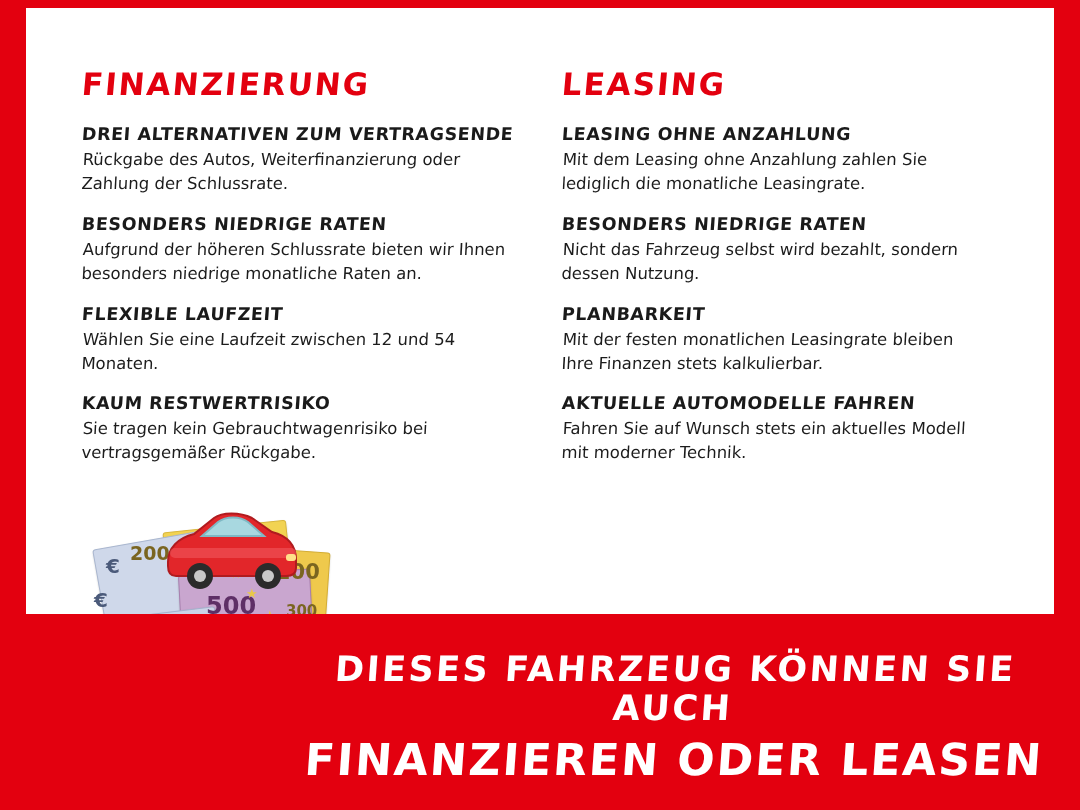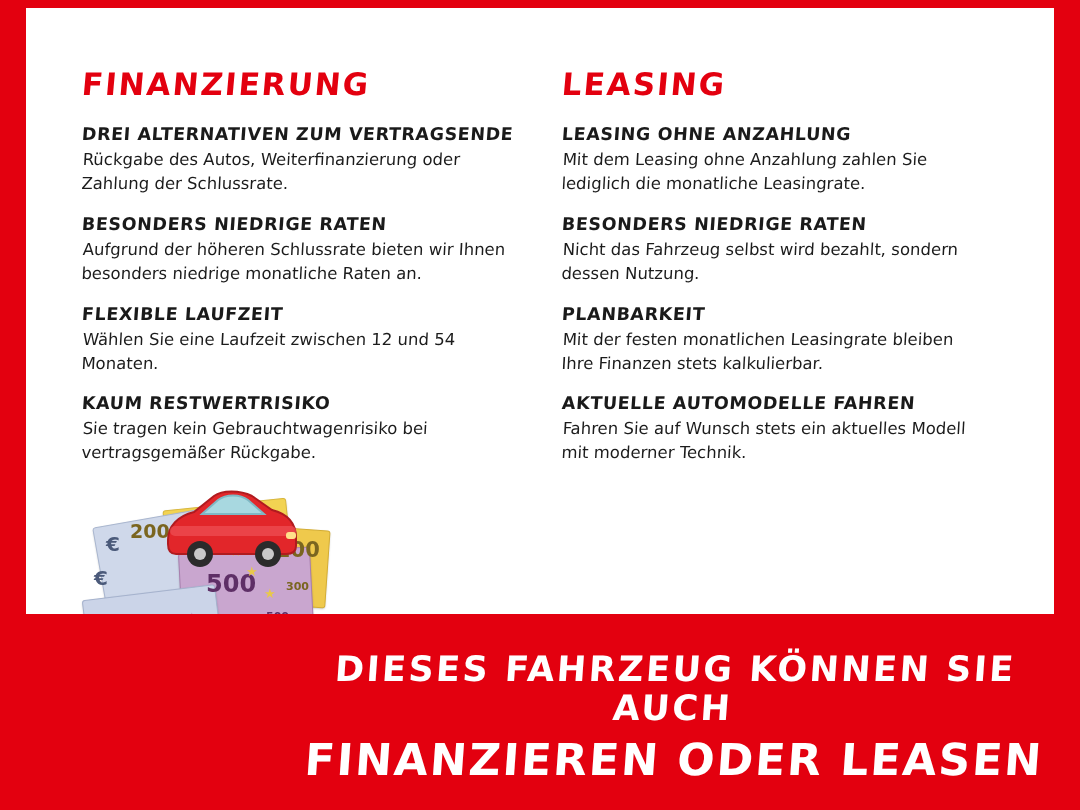"200" .illus { top: 482px -> 504px }
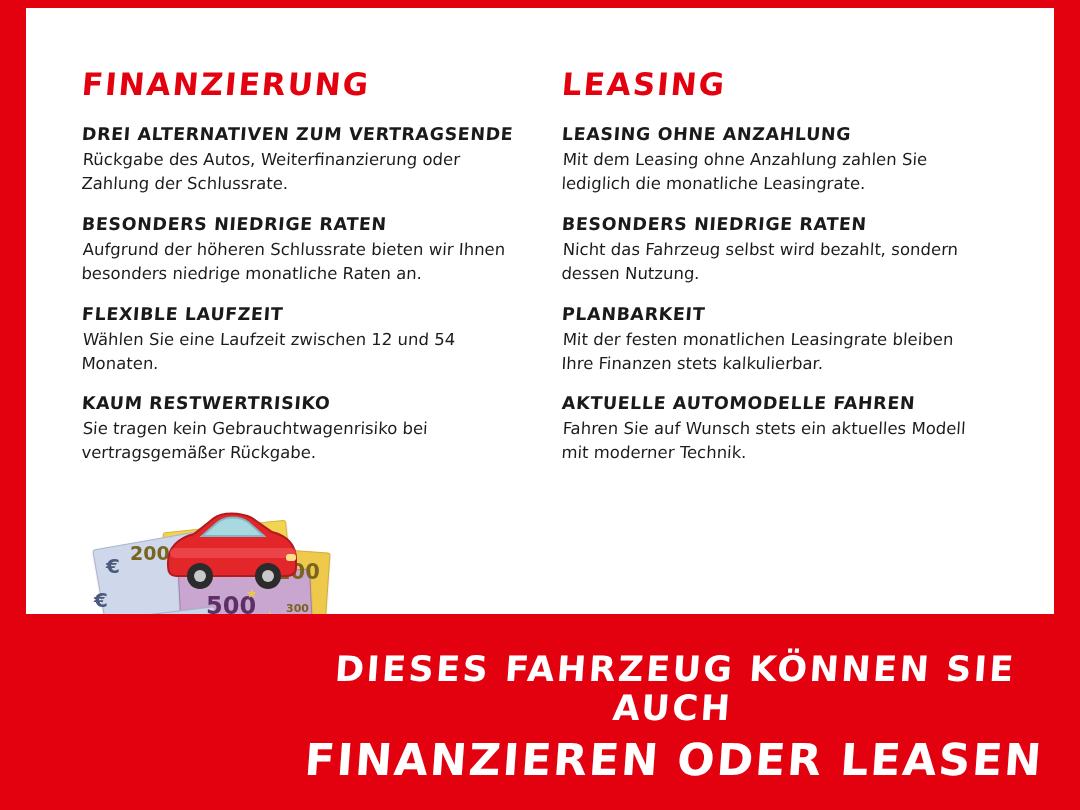"300" .lbl-300 { font-size: 11px -> 15px }
